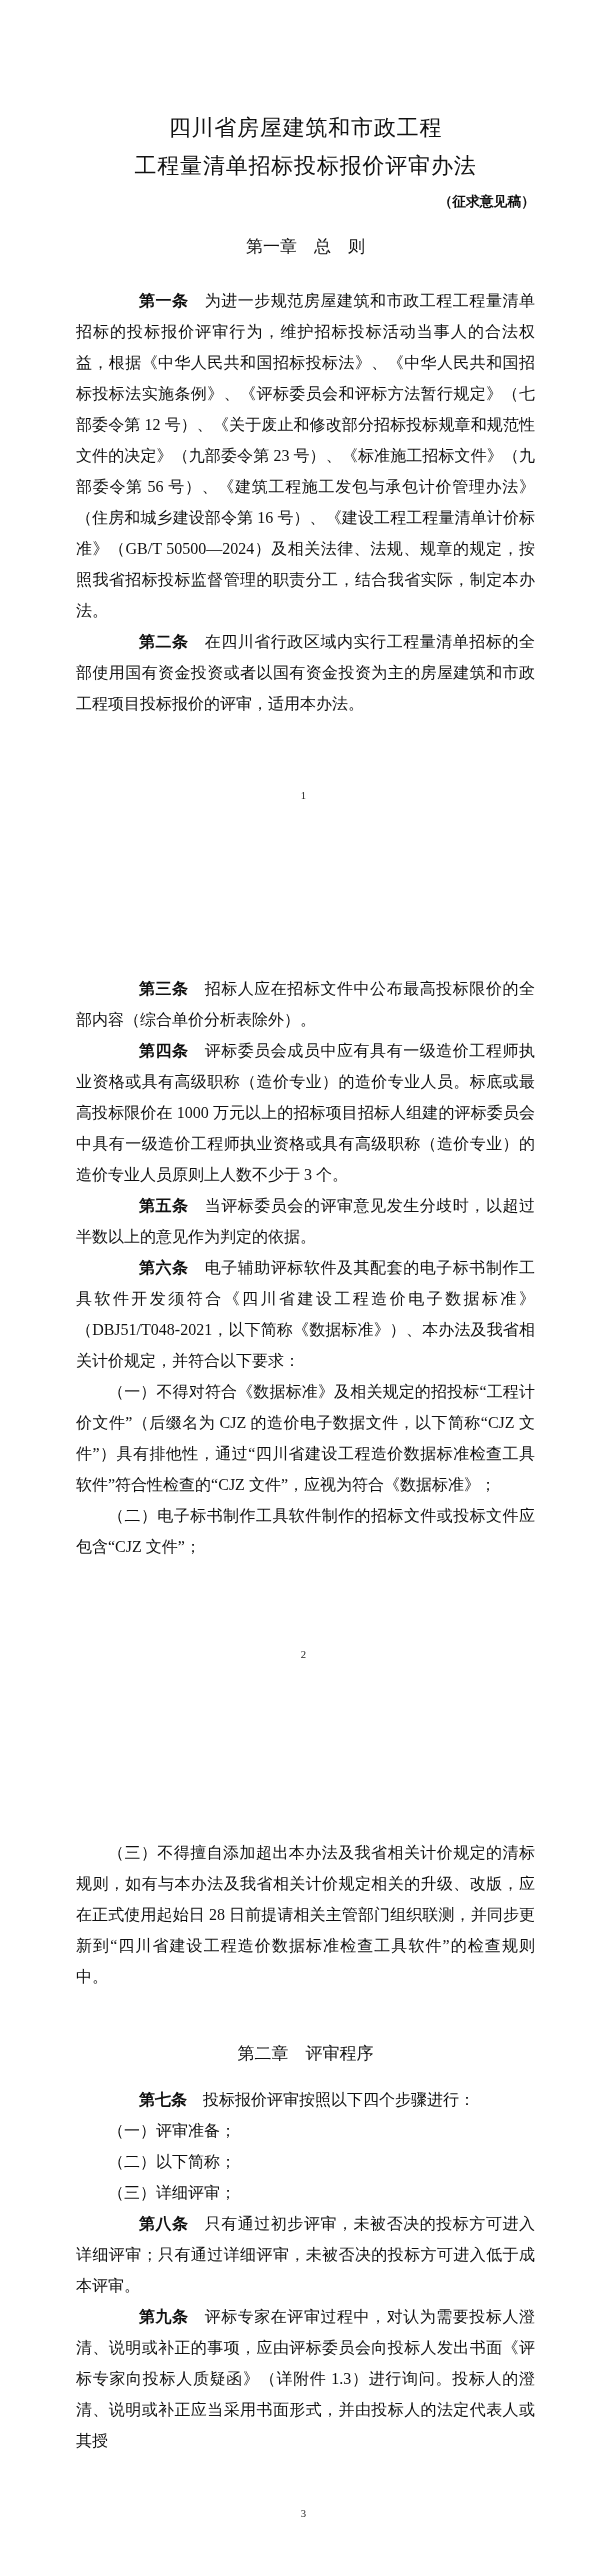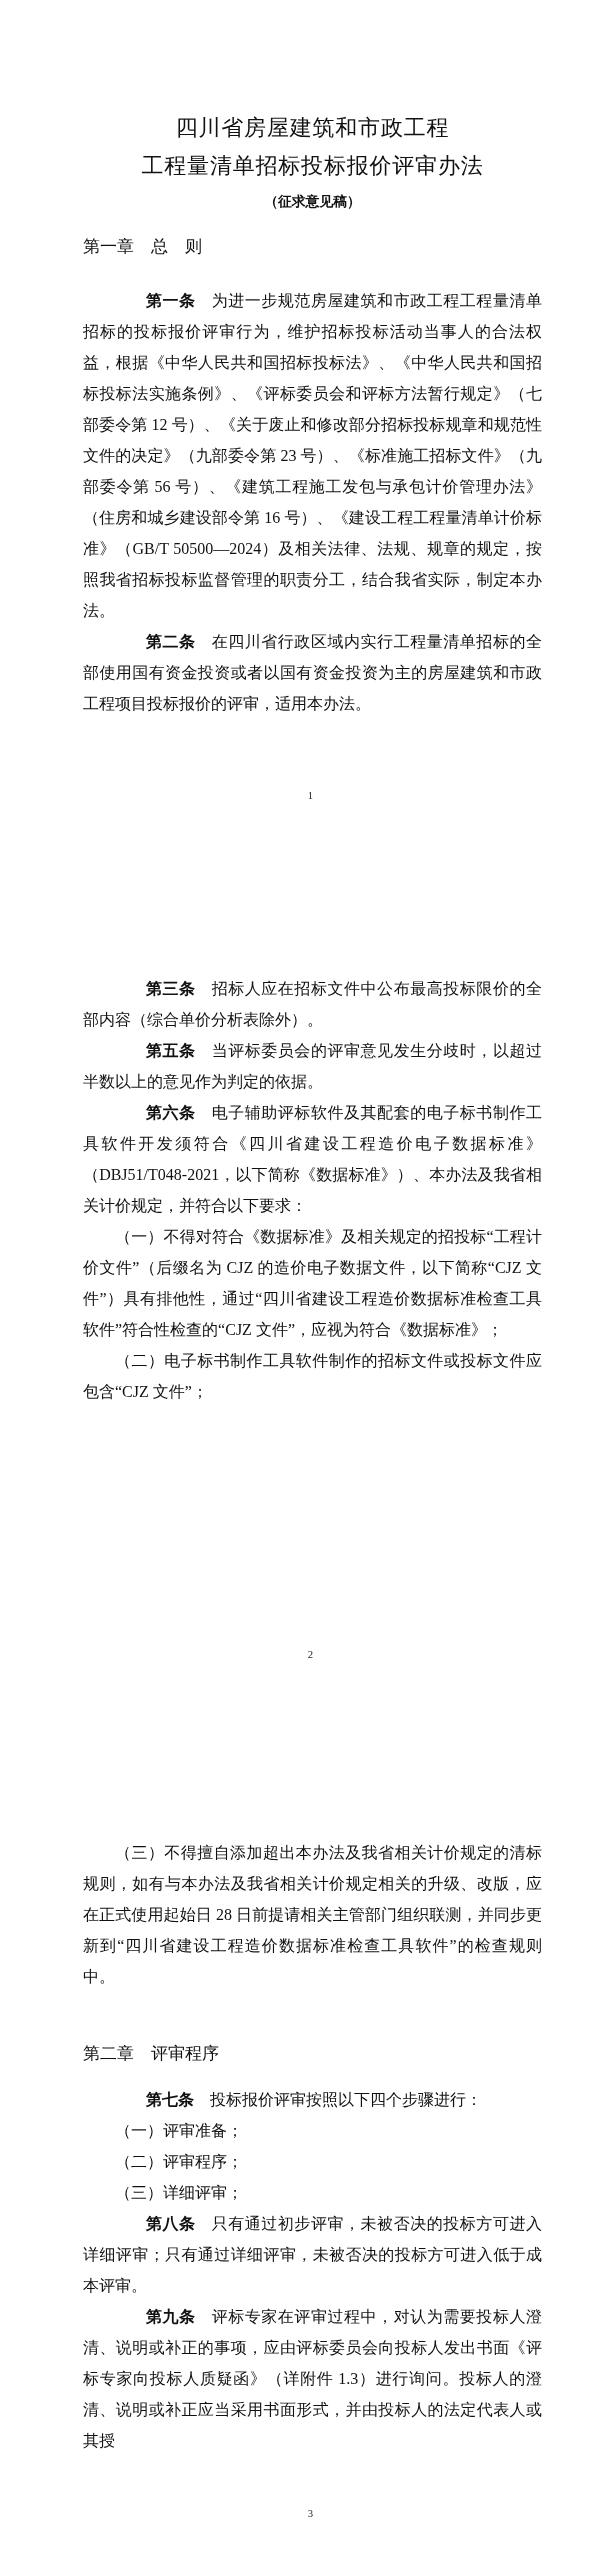"四川省房屋建筑和市政工程" .doc { padding-left: 7px -> none }
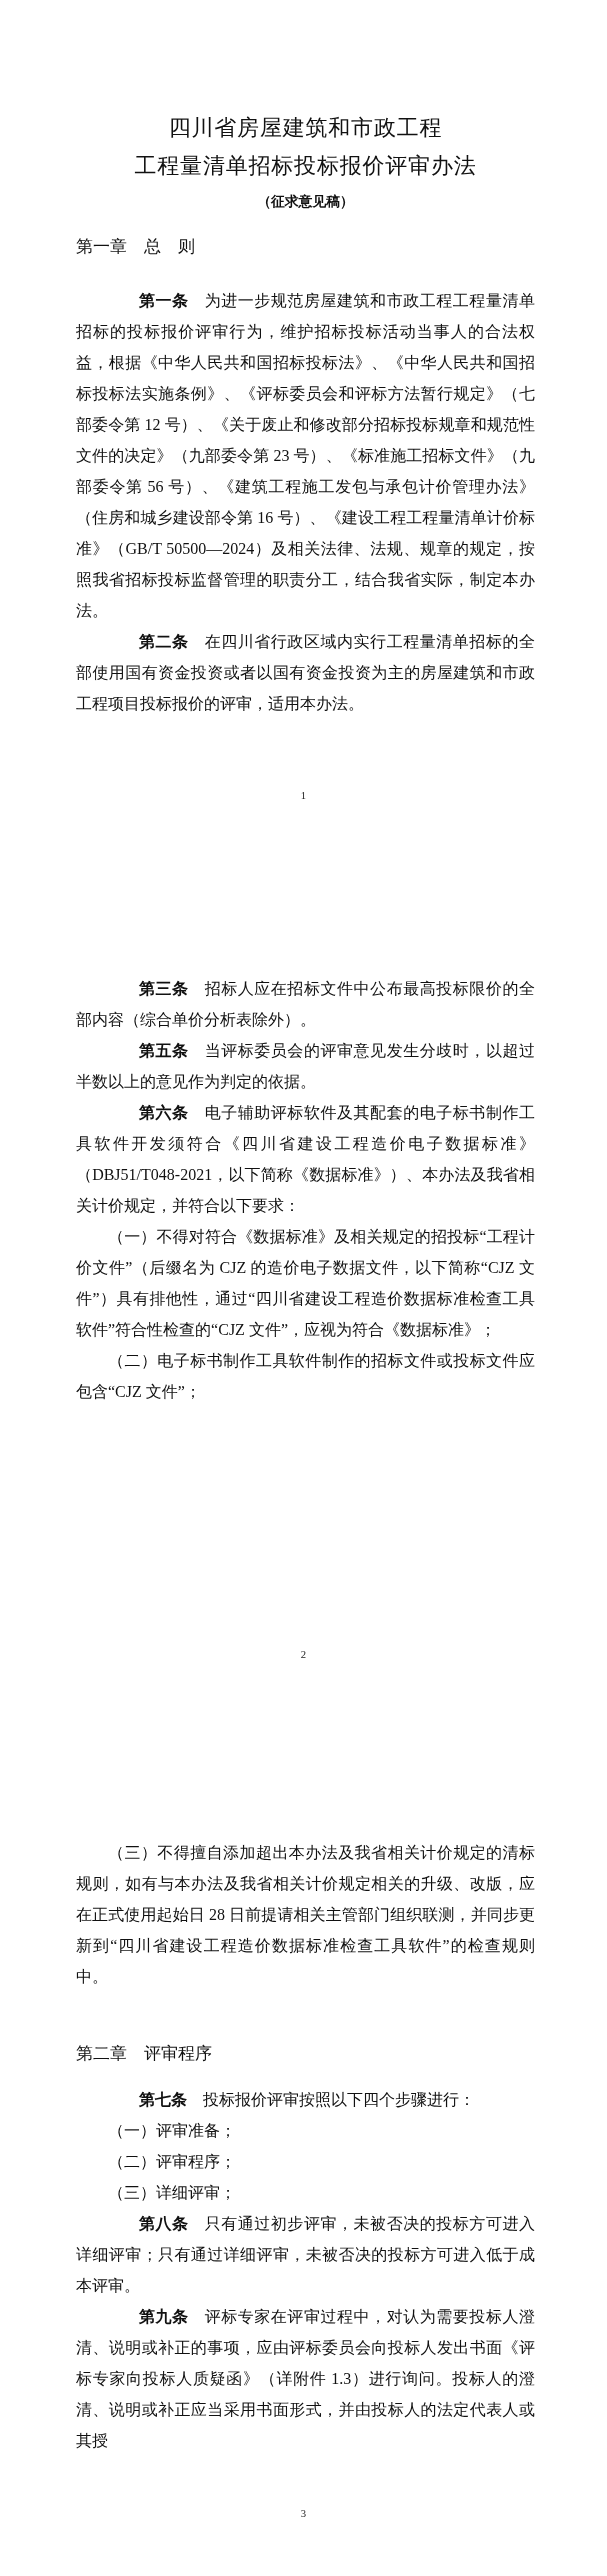"（征求意见稿）" .subtitle { text-align: center -> right }
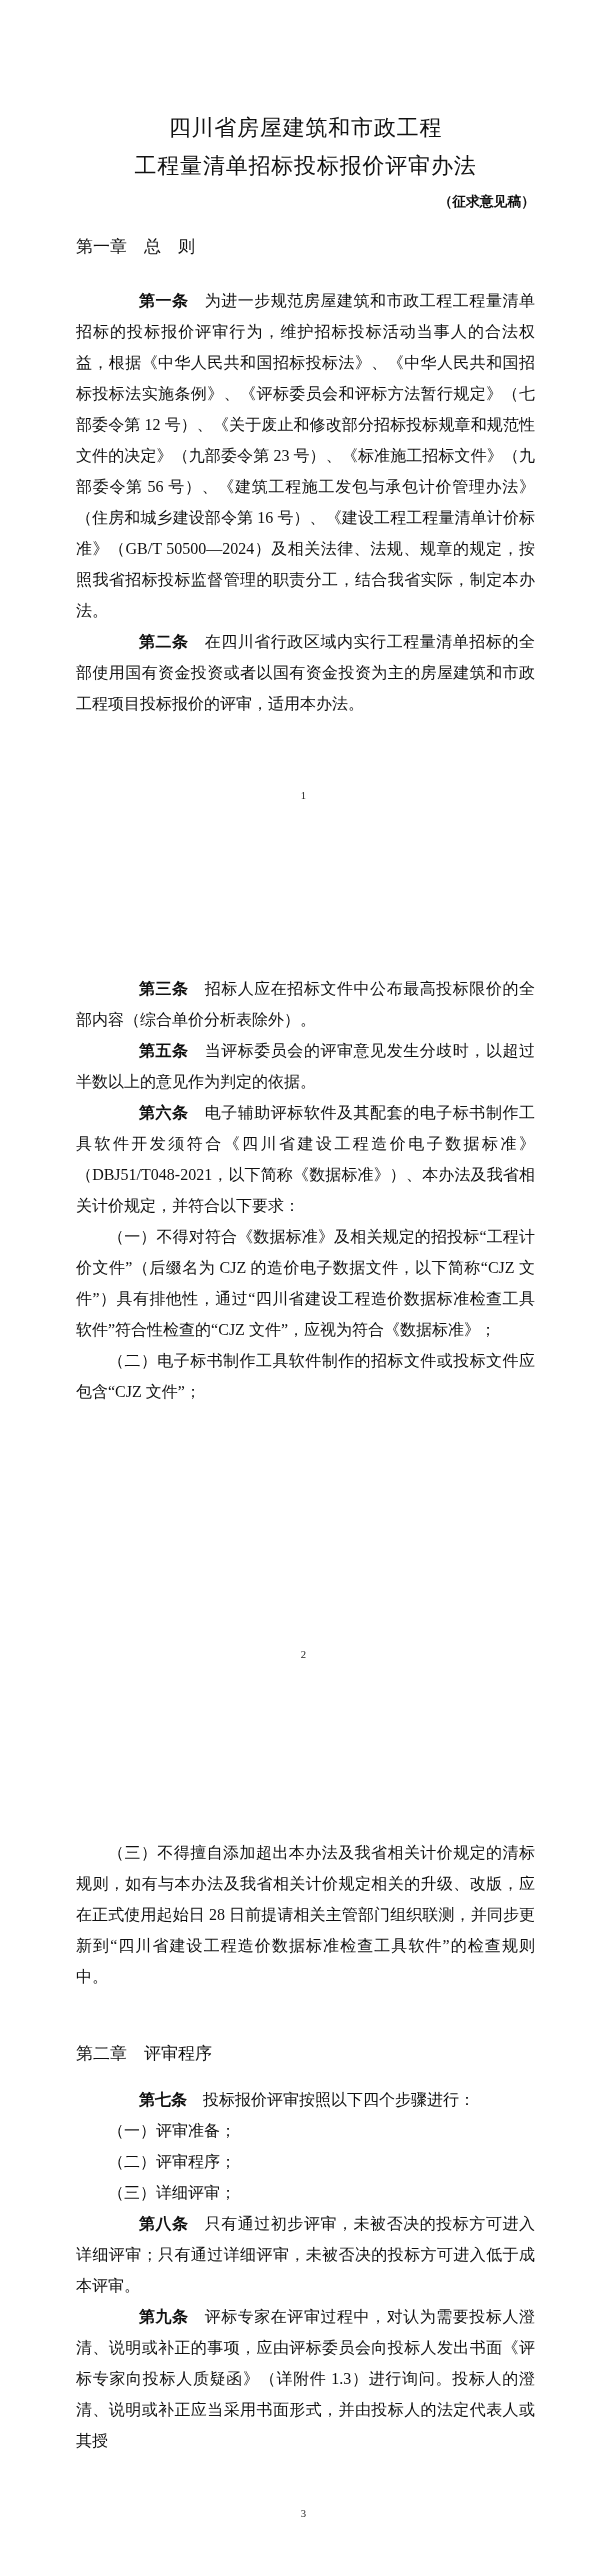"第一章 总 则" .chapter { text-align: left -> center }
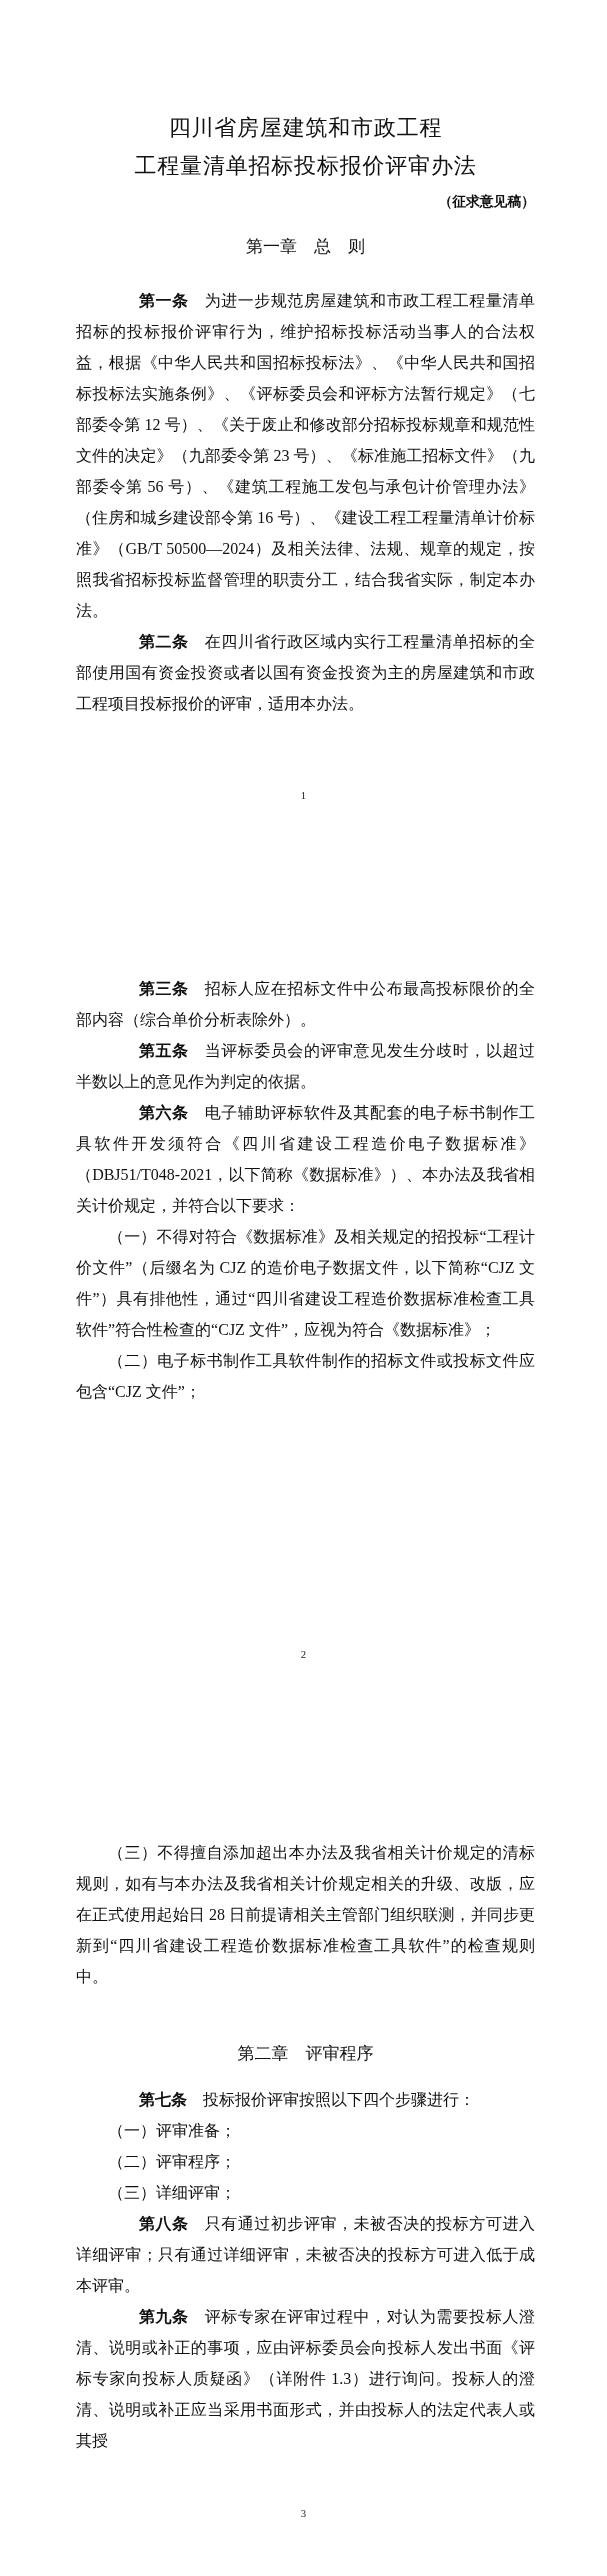"第四条" p.para { html: none -> <p><span>第四条</span><span>评标委员会成员中应有具有一级造价工程师执业资格或具有高级职称（造价专业）的造价专业人员。标底或最高投标限价在 1000 万元以上的招标项目招标人组建的评标委员会中具有一级造价工程师执业资格或具有高级职称（造价专业）的造价专业人员原则上人数不少于 3 个。</span></p> }
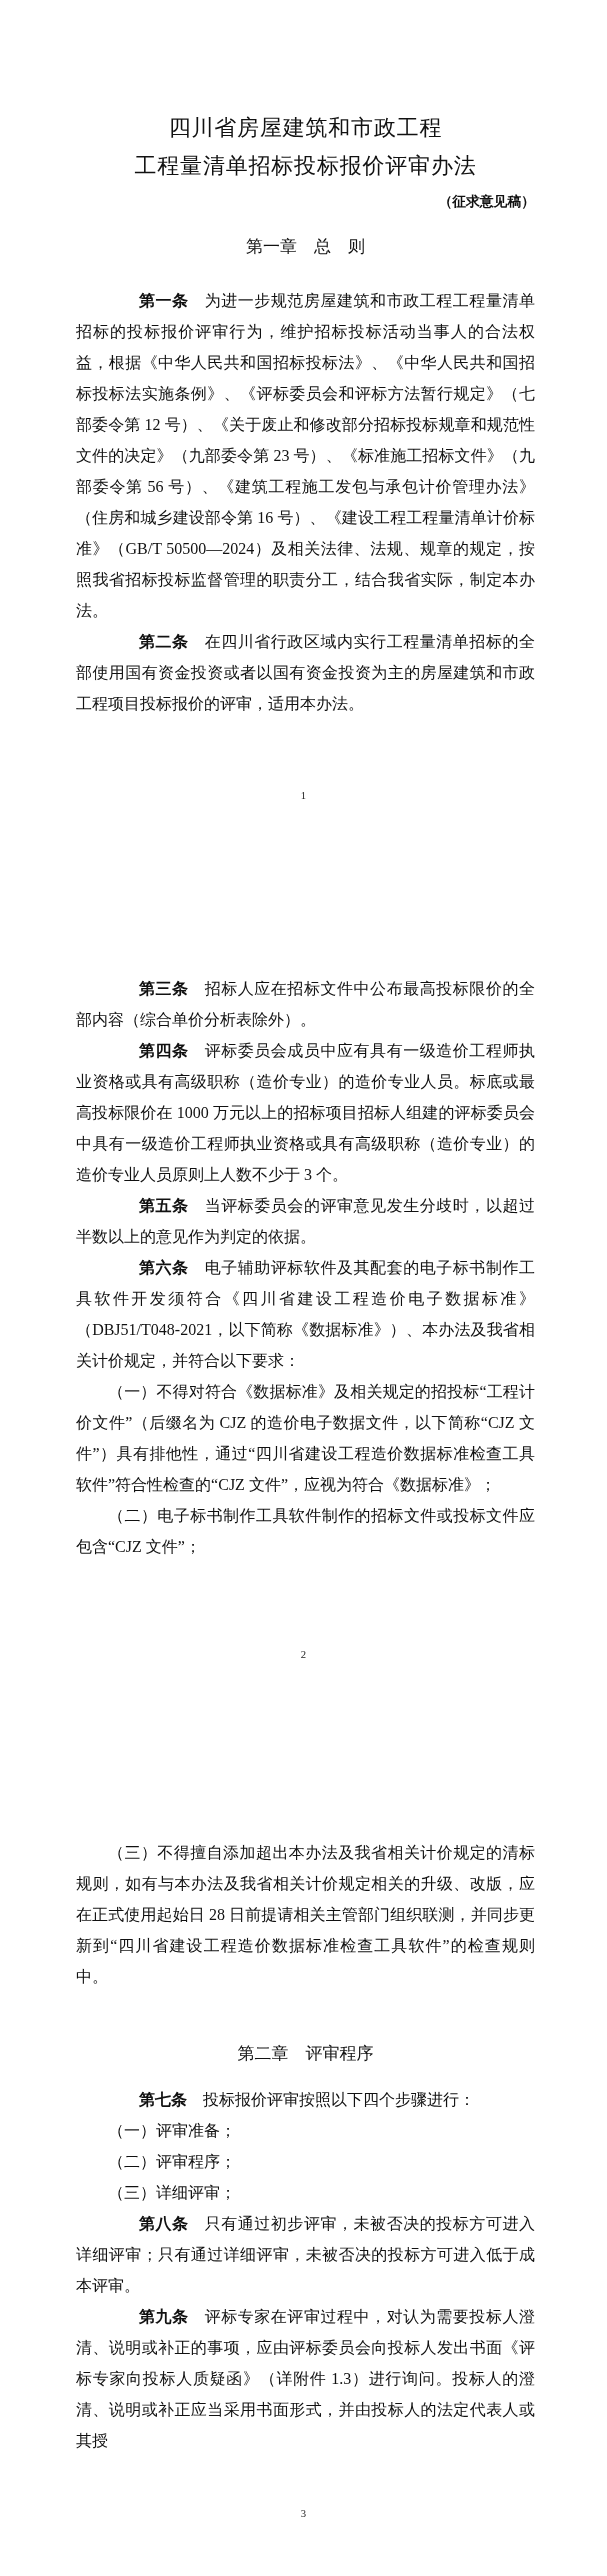"（二）评审程序；" span { text: 评审程序 -> 以下简称 }
